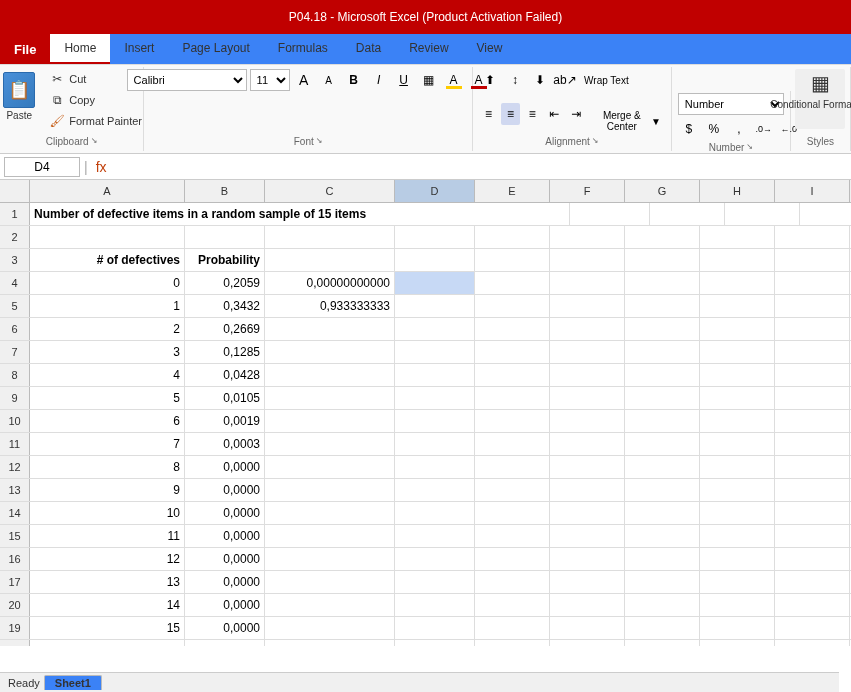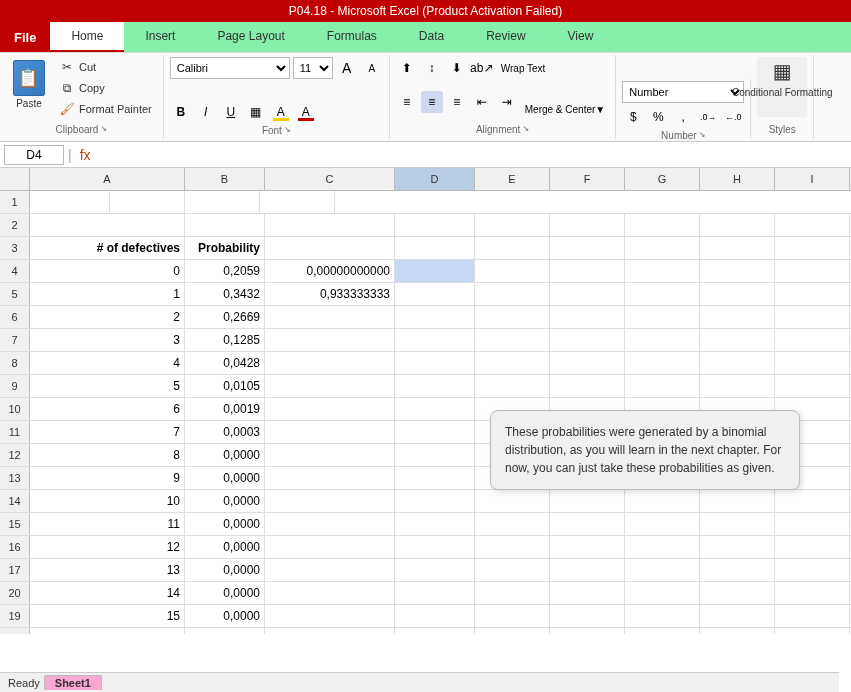"P04.18 - Microsoft Excel (Product" #title-bar { height: 22px -> 34px }
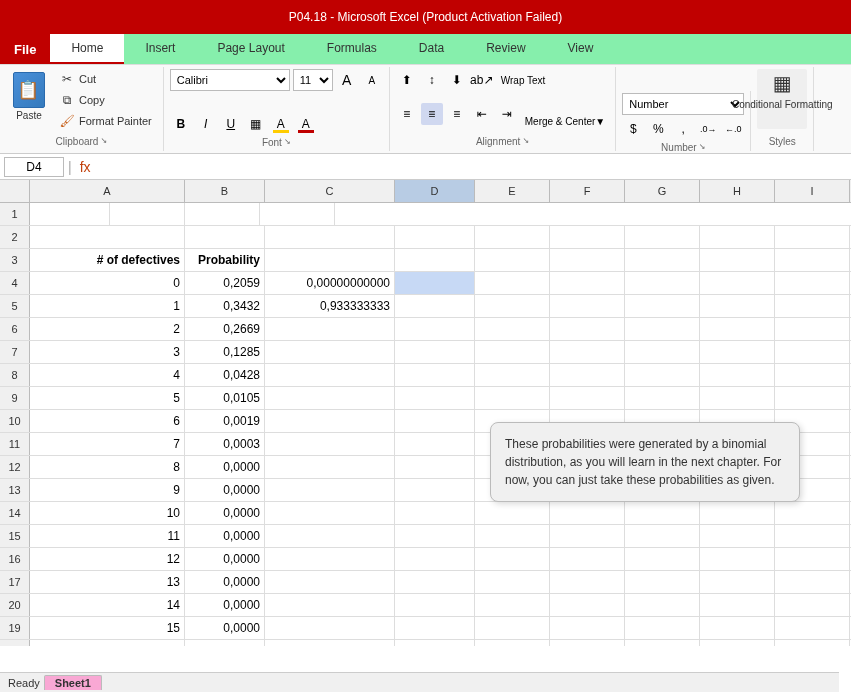"File" #tab-row { background: #86efac -> #3b82f6 }
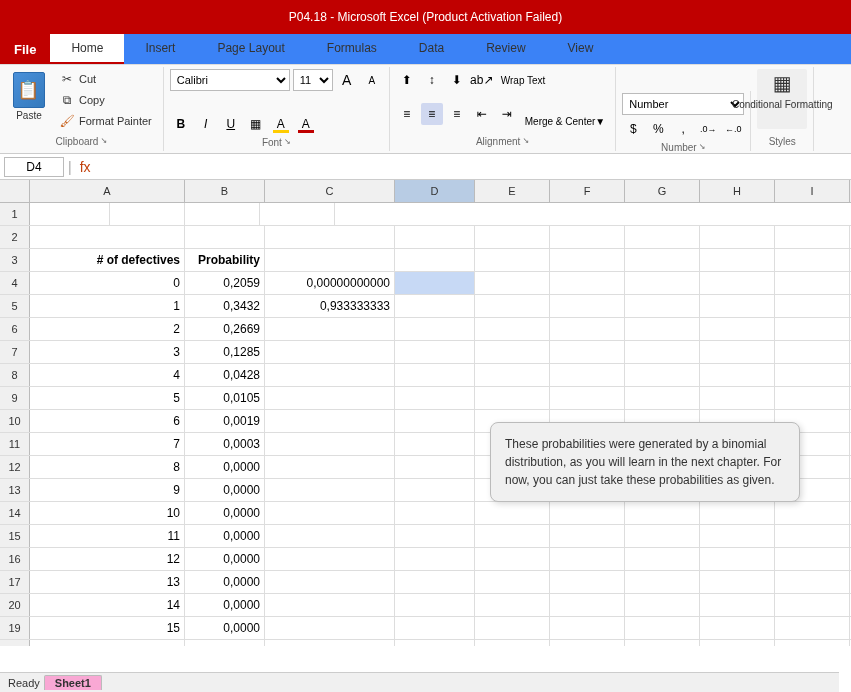"Home" .ribbon-tab { padding: 0 21px -> 0 14px }
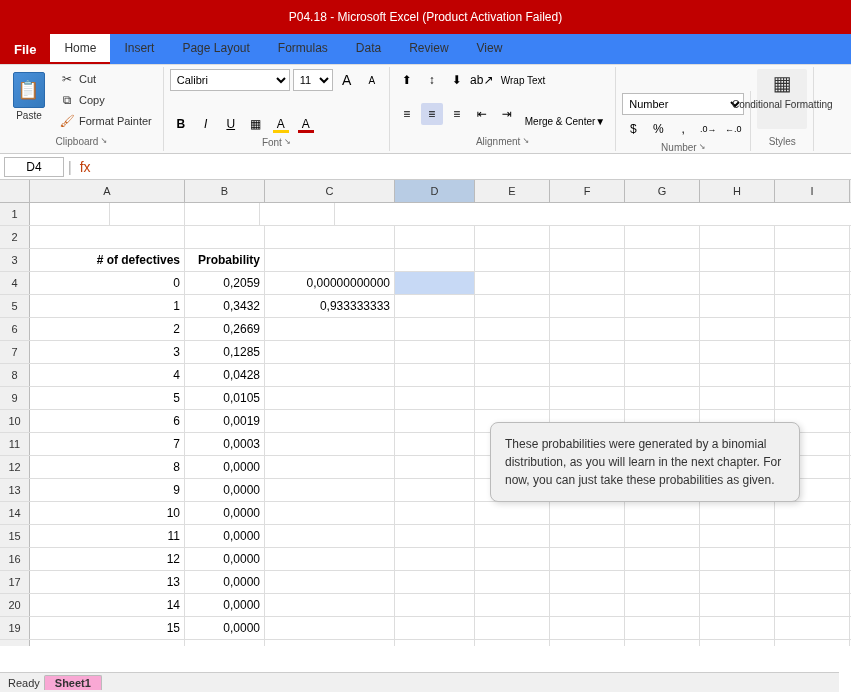"Calibri" div.ribbon-group-content { flex-direction: column -> row; gap: 20px -> 3px }
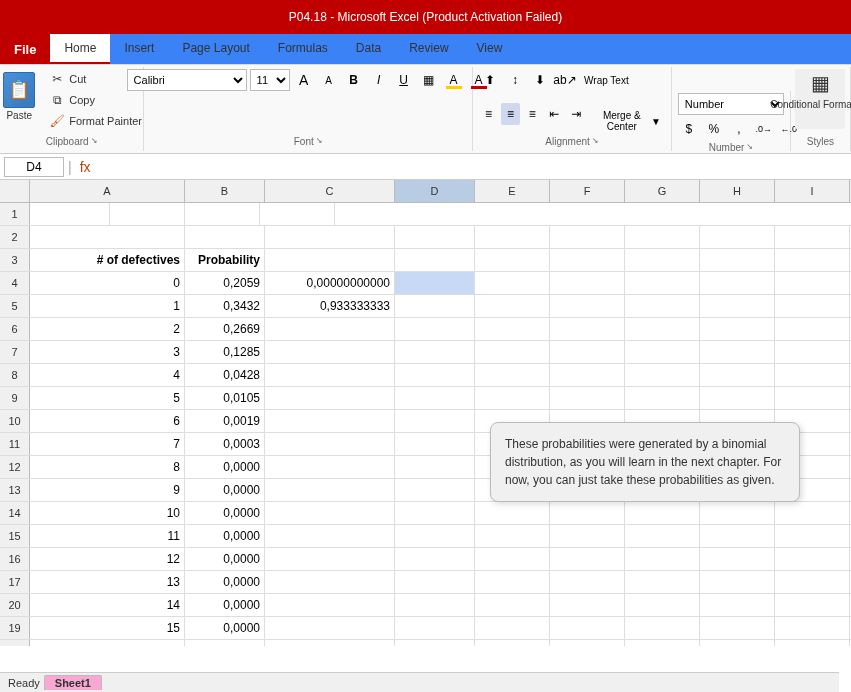"D4" #cell-ref-box { width: 60px -> 76px }
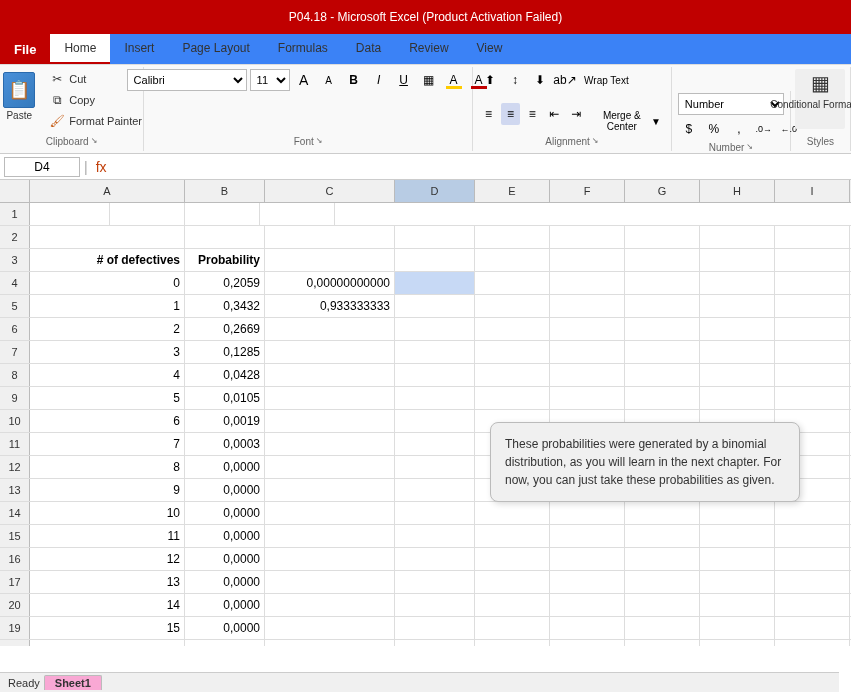"Number of defective items in" div.cell { html: none -> <div>Number of defective items in a random sample of 15 items</div> }
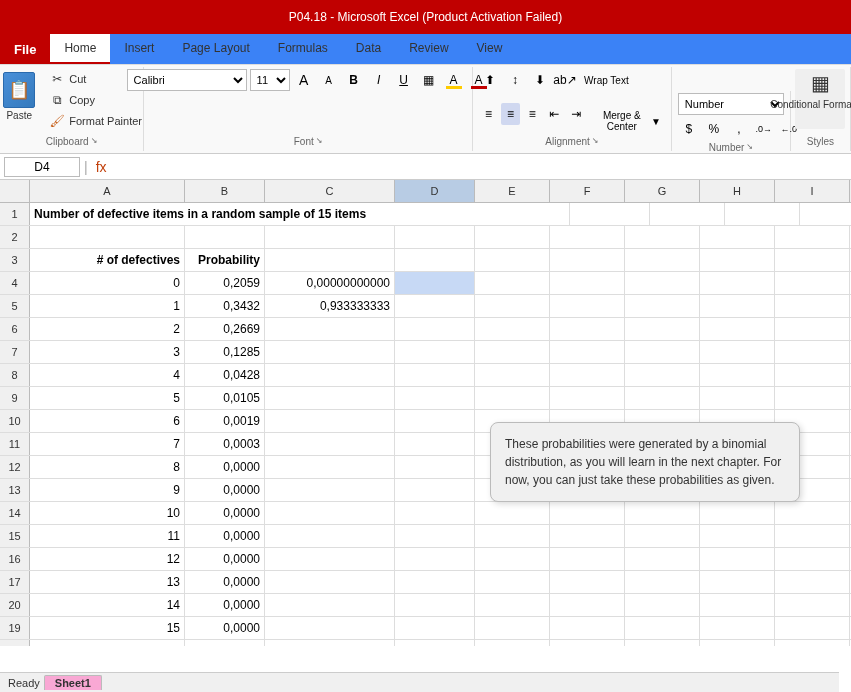"These probabilities were generated by" div { html: <div> <span>These probabilities were generated by a binomial distribution, as you will learn in the next chapter. For now, you can just take these probabilities as given.</span> </div> -> none }
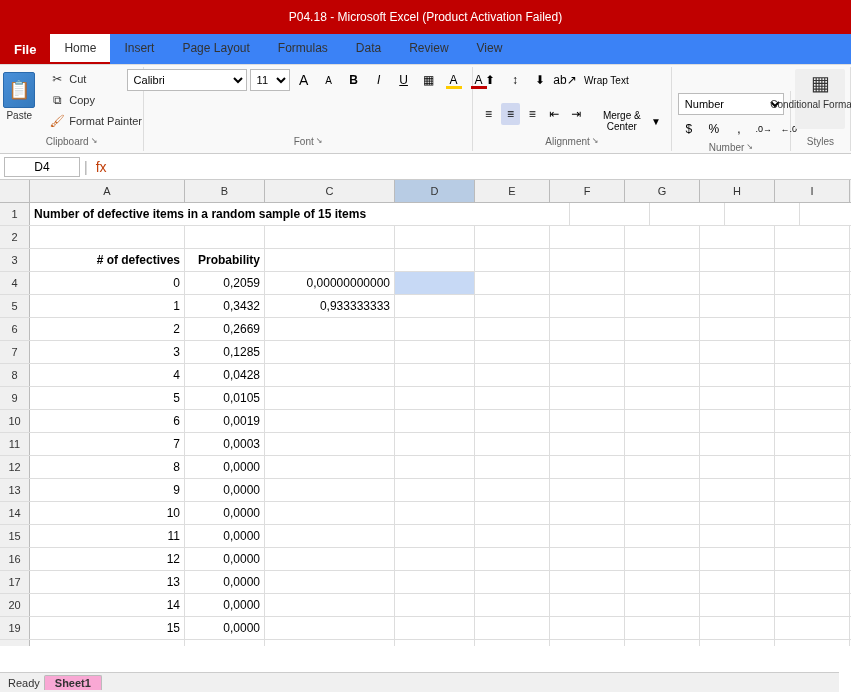"Sheet1" .sheet-tab.active { background: #f9a8d4 -> #3b82f6 }
